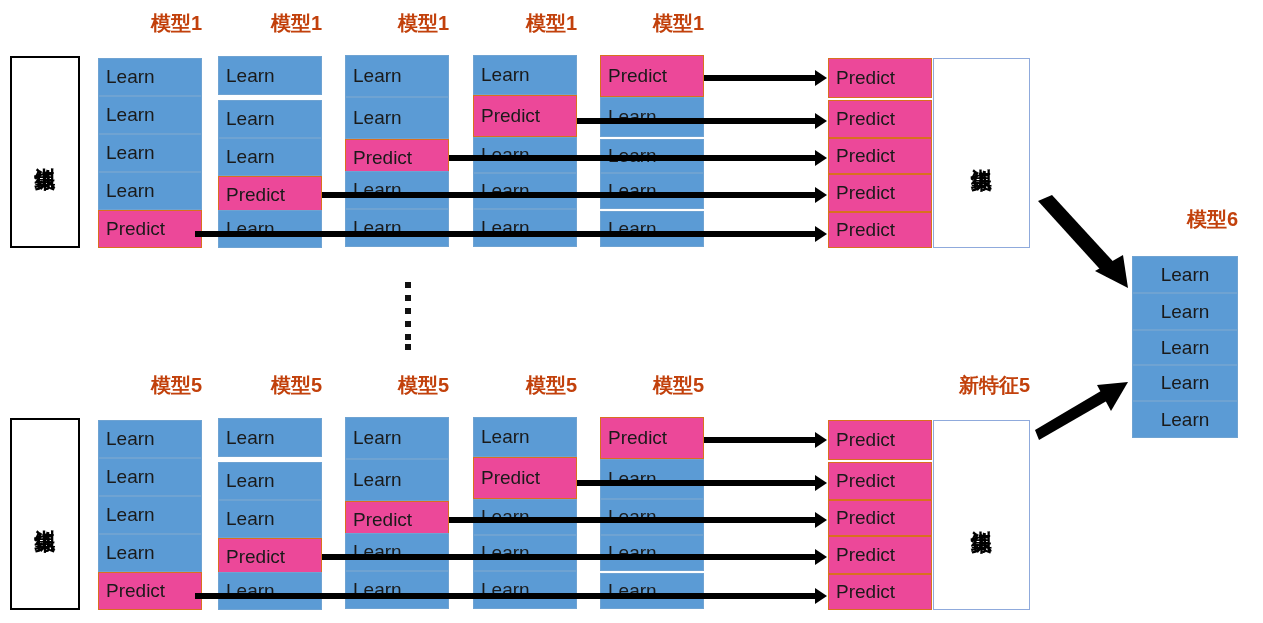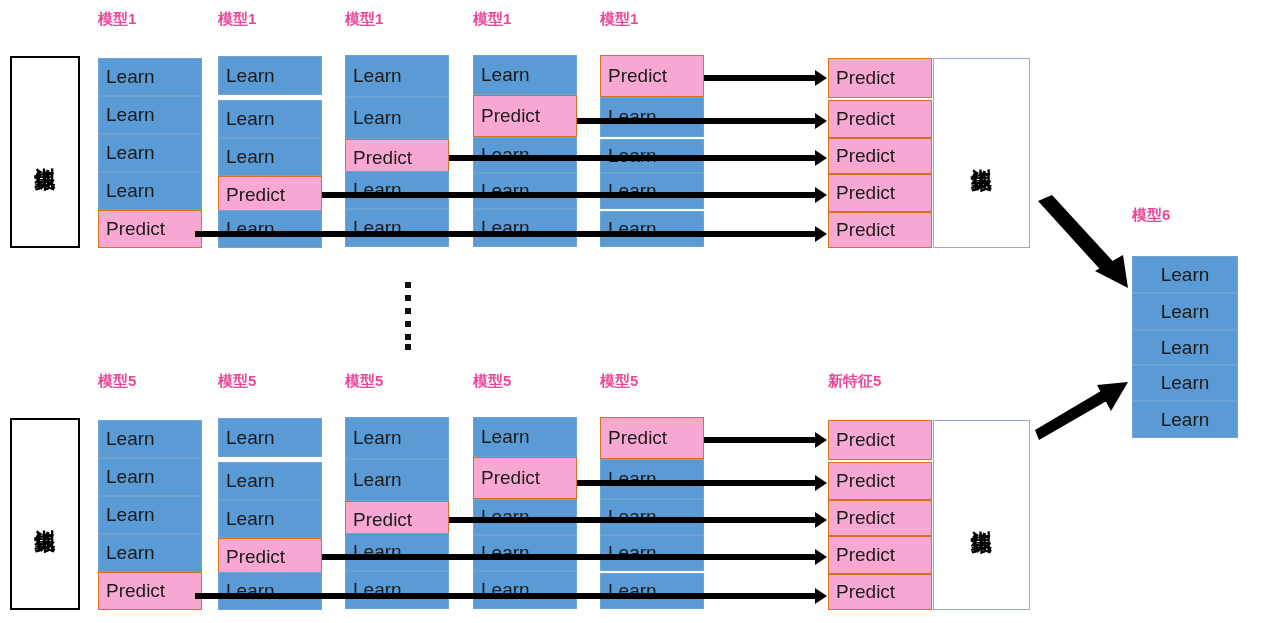"模型1" .hdr { color: #ec4899 -> #c2410c; font-size: 15px -> 20px; text-align: left -> right }
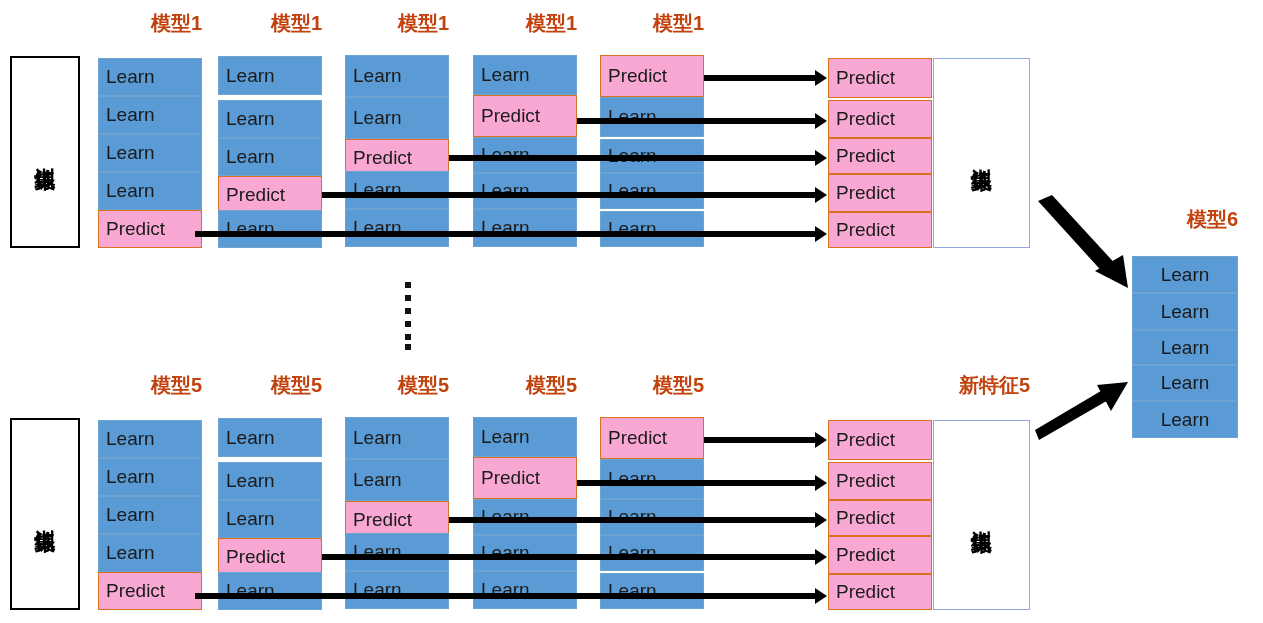"Predict" .cell.predict { background: #f9a8d4 -> #ec4899 }
